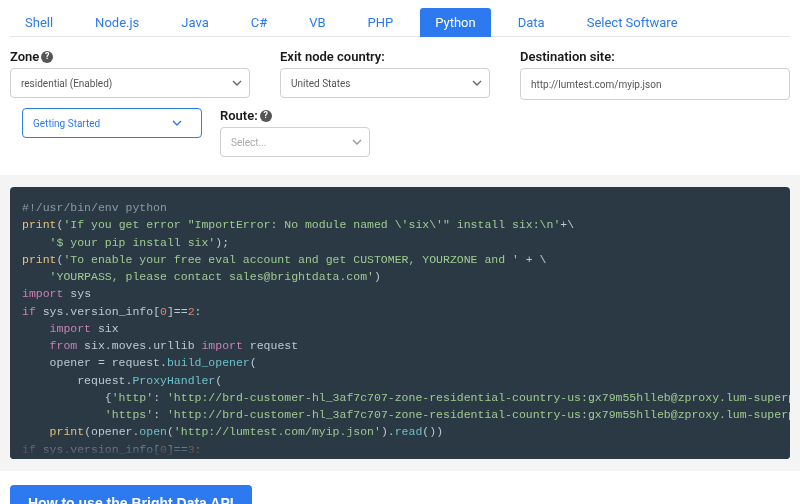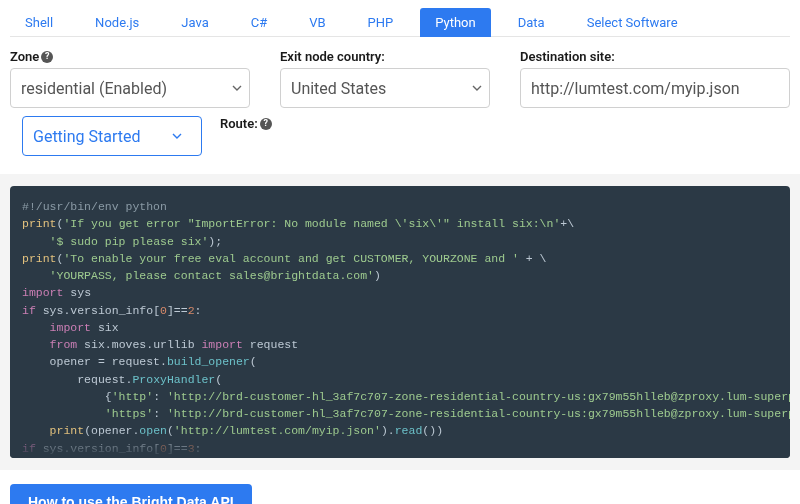"residential (Enabled)" .select, .input { font-size: 16px -> 10px; height: 40px -> 30px }
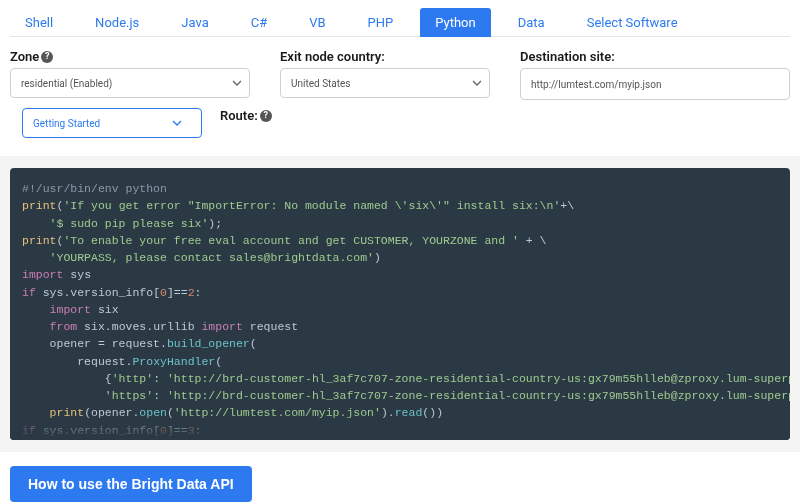"Select..." div.sel-wrap { html: none -> <div> <div> <span>Select...</span> </div> <svg> <path></path> </svg> </div> }
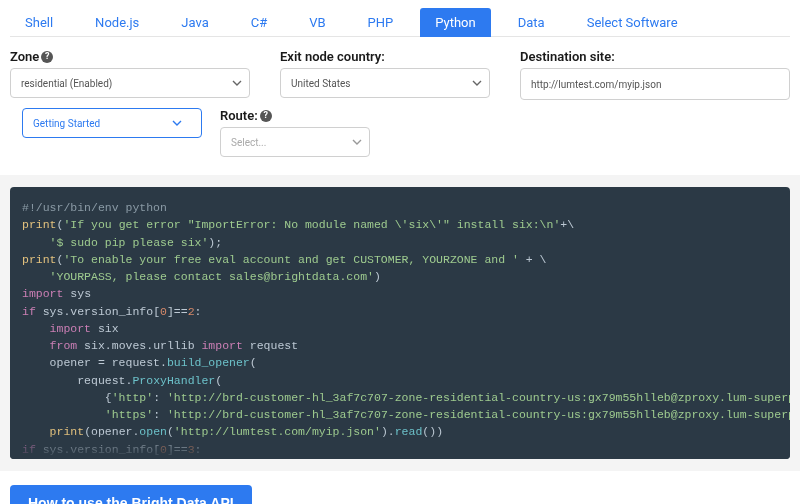"'$ sudo pip please six'" span.c-st { text: sudo pip please -> your pip install }
